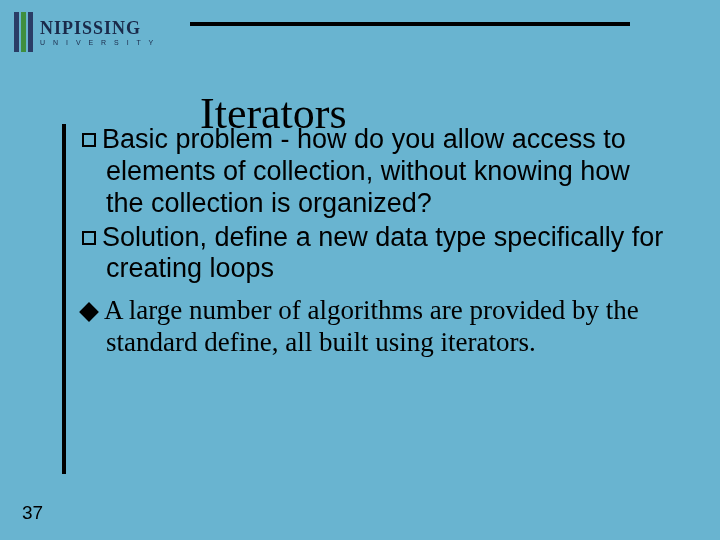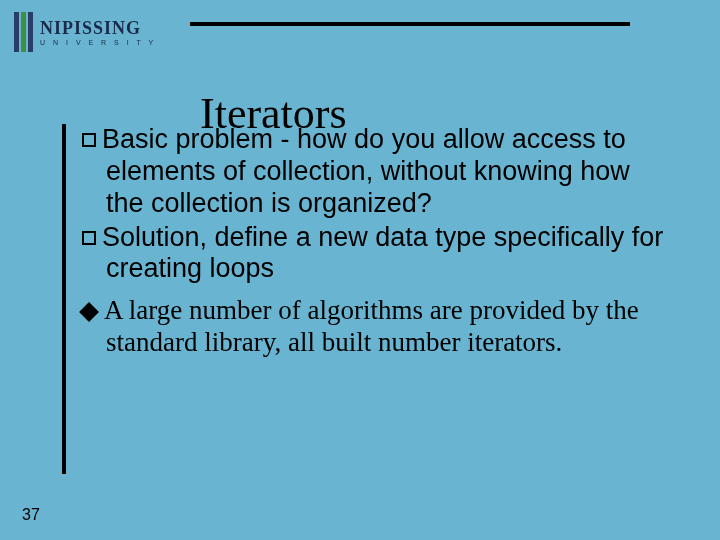"A large number of algorithms" span { text: library, all built number -> define, all built using }
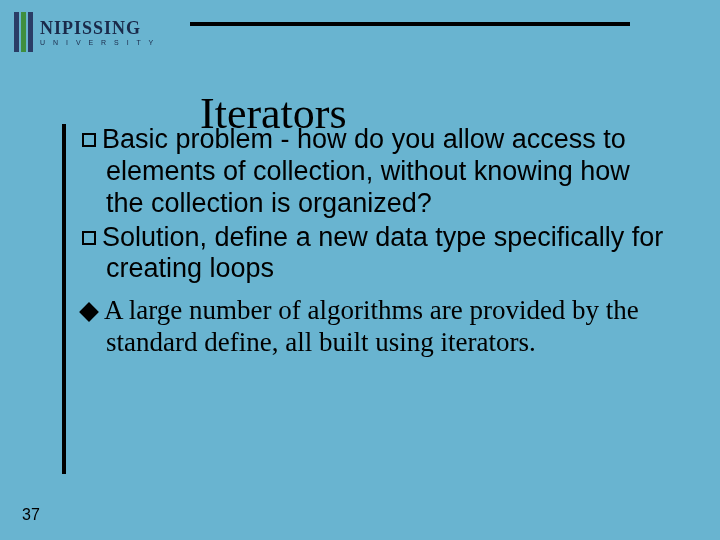"37" .page-num { font-size: 16px -> 19px }
